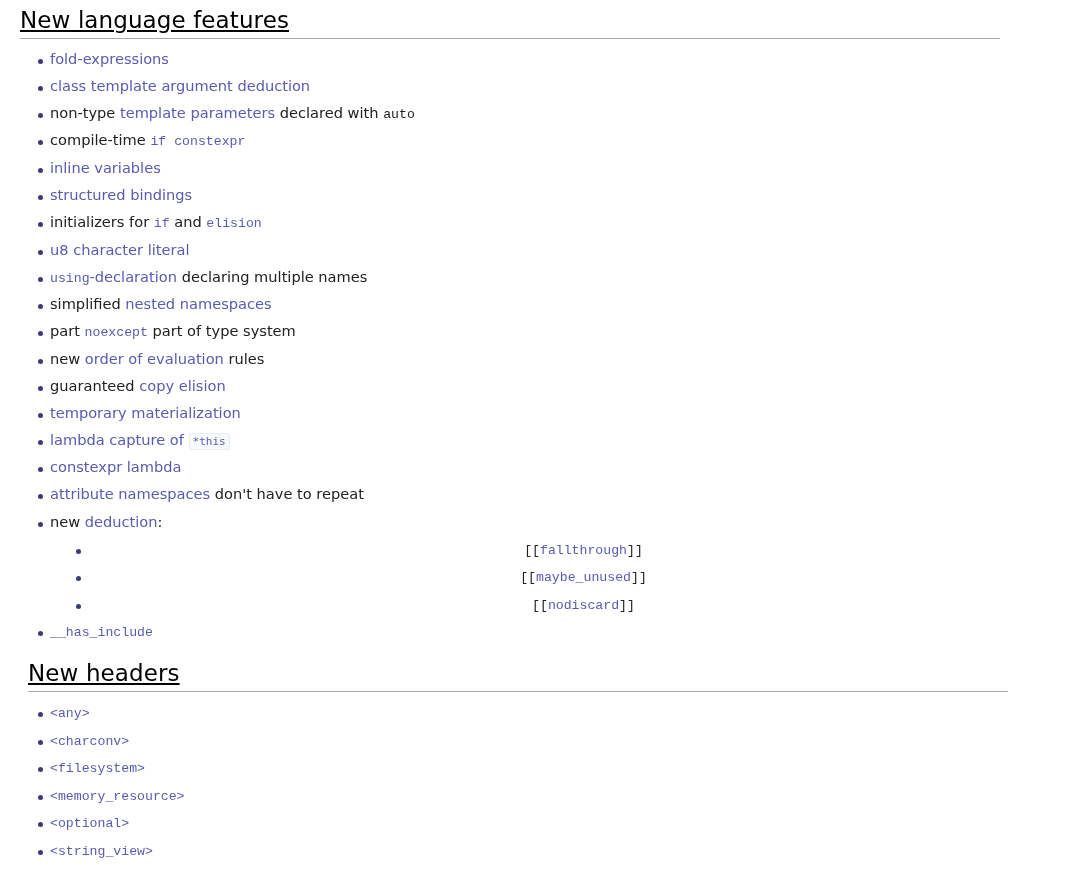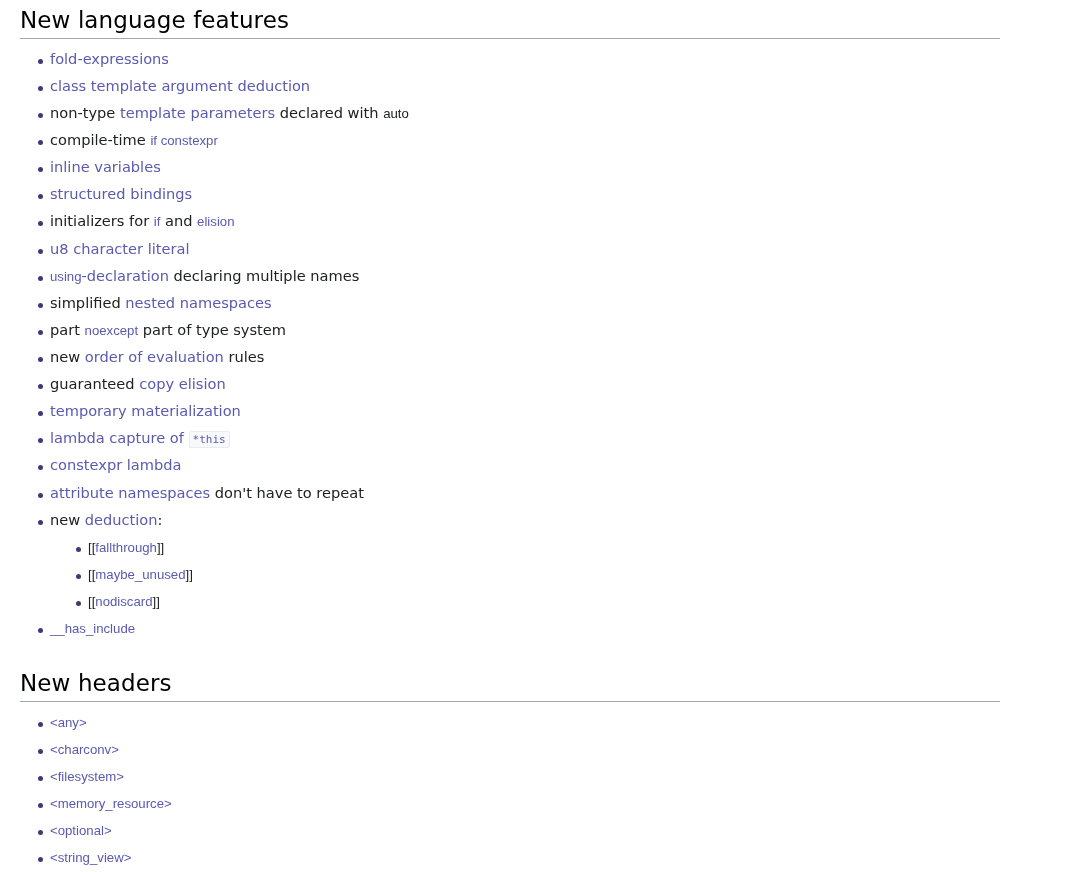"New language features" h2.section-heading { text-decoration: none -> underline }
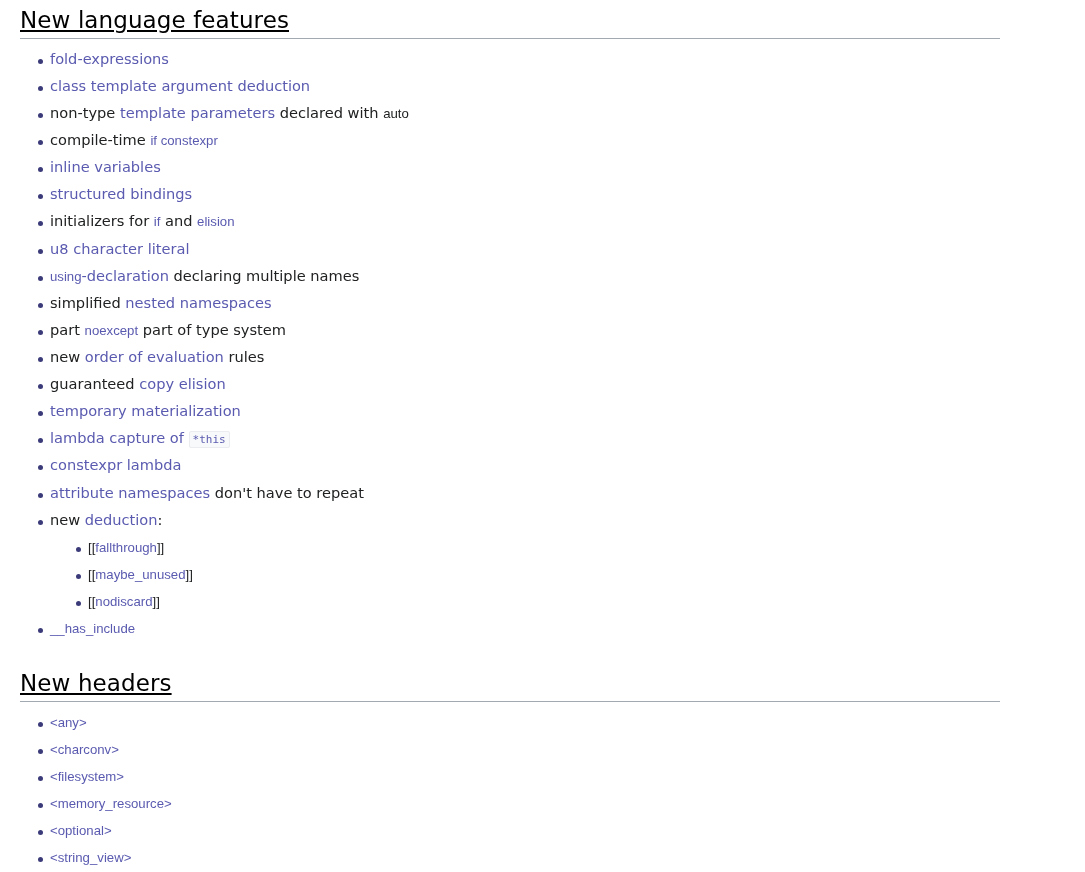"auto" .mono { font-family: Liberation Sans, sans-serif -> Liberation Mono, monospace }
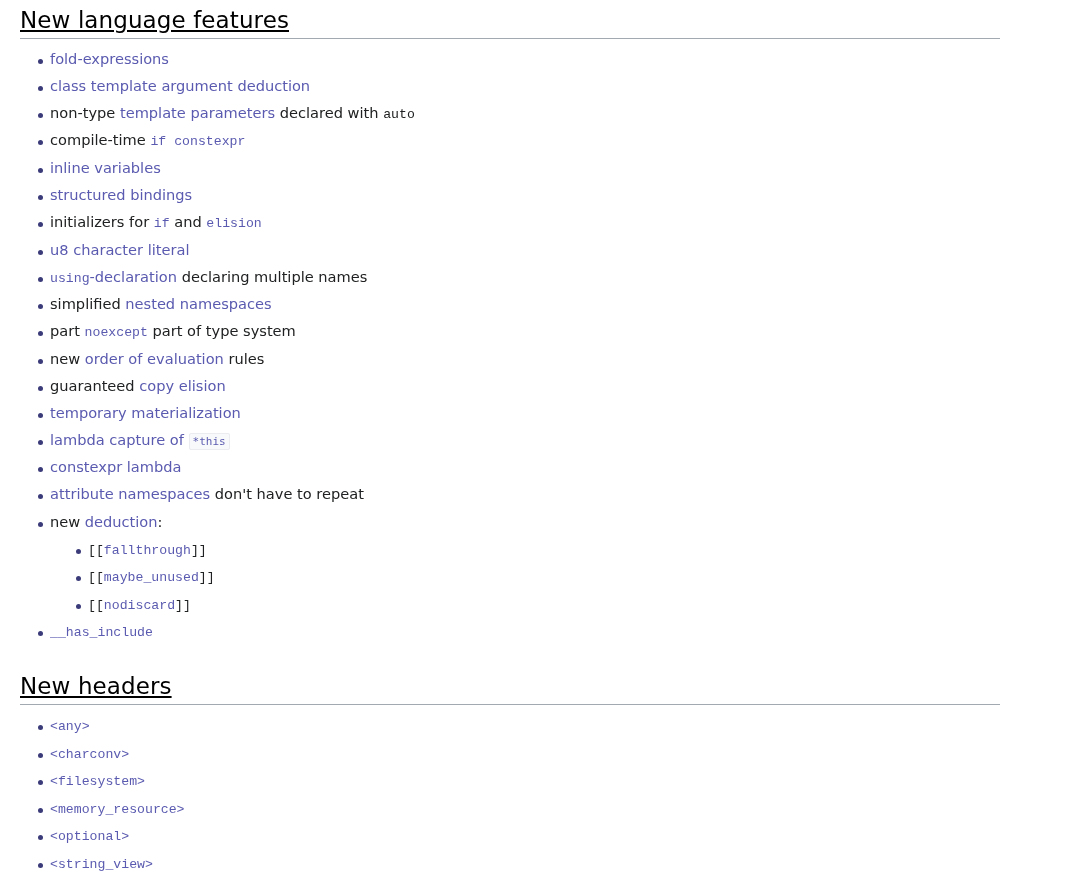"[[fallthrough]]" ul.sub-list { text-align: none -> center }
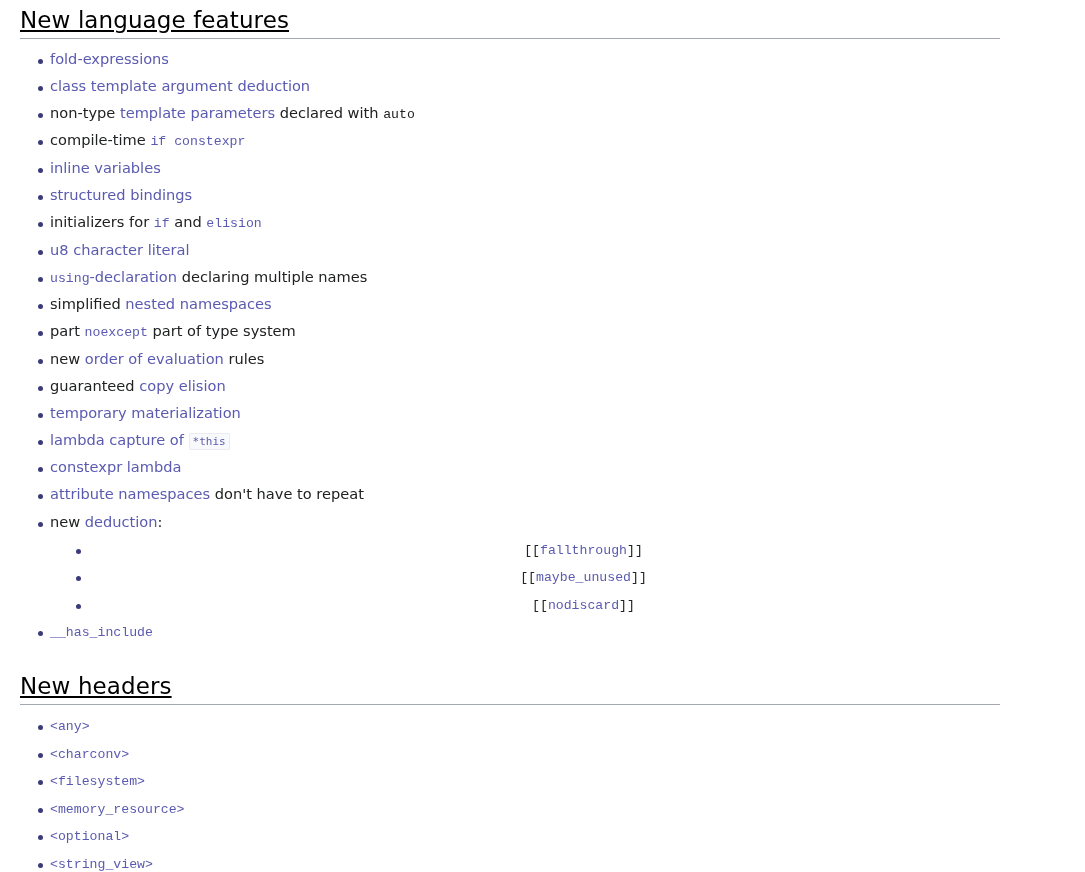"New headers" #heading-block-headers { margin-top: 26px -> 13px; padding-left: none -> 8px }
